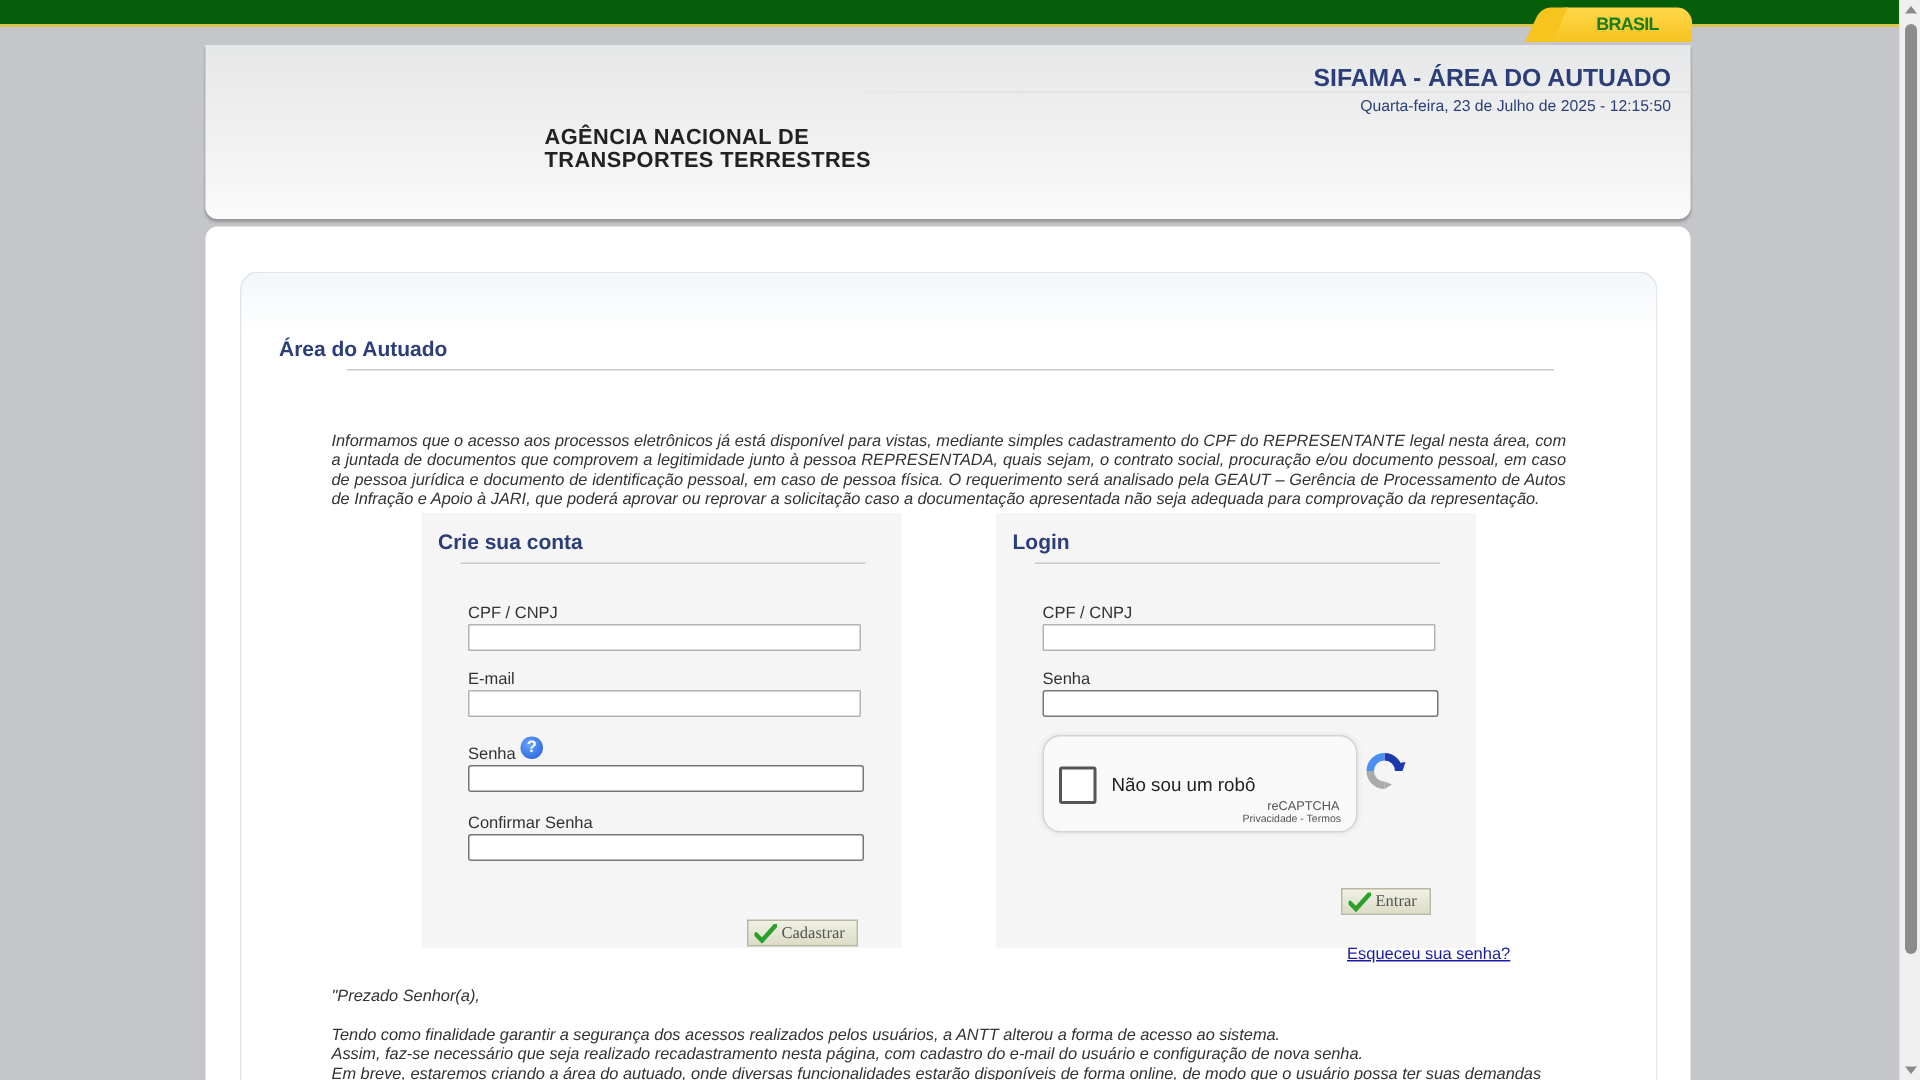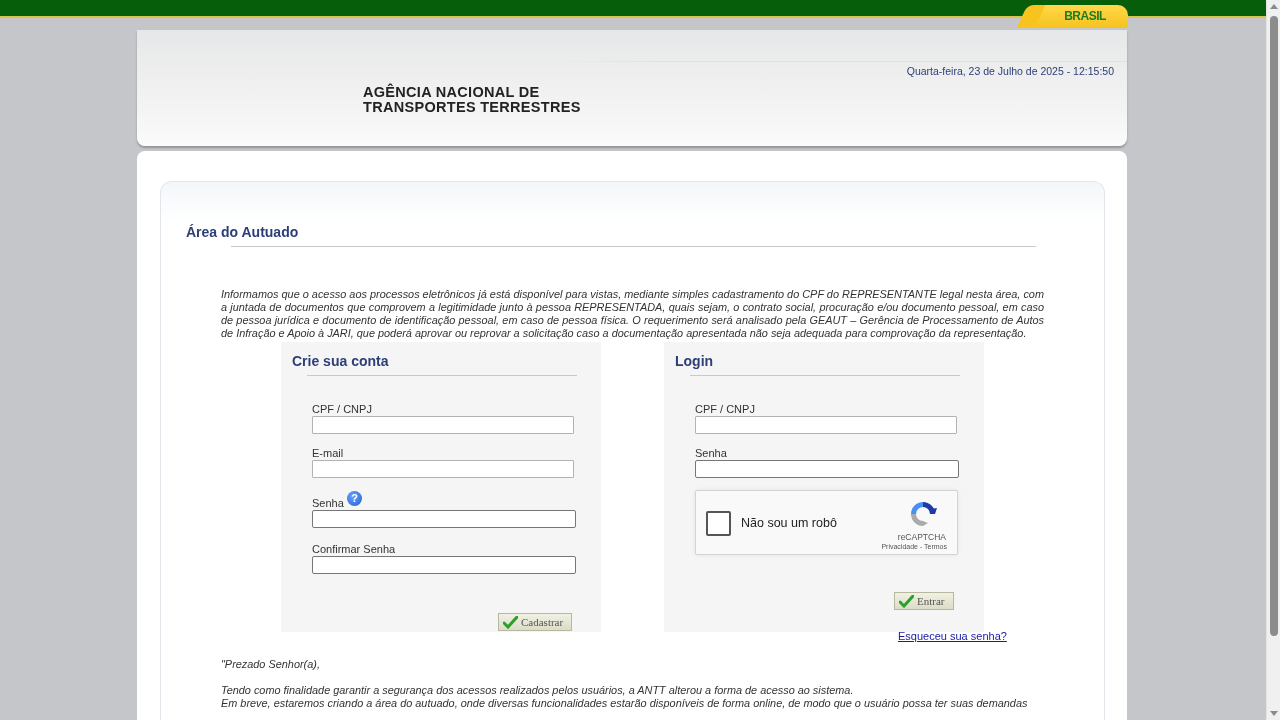"SIFAMA - ÁREA DO AUTUADO" div.sys-title { html: none -> <div>SIFAMA - ÁREA DO AUTUADO</div> }
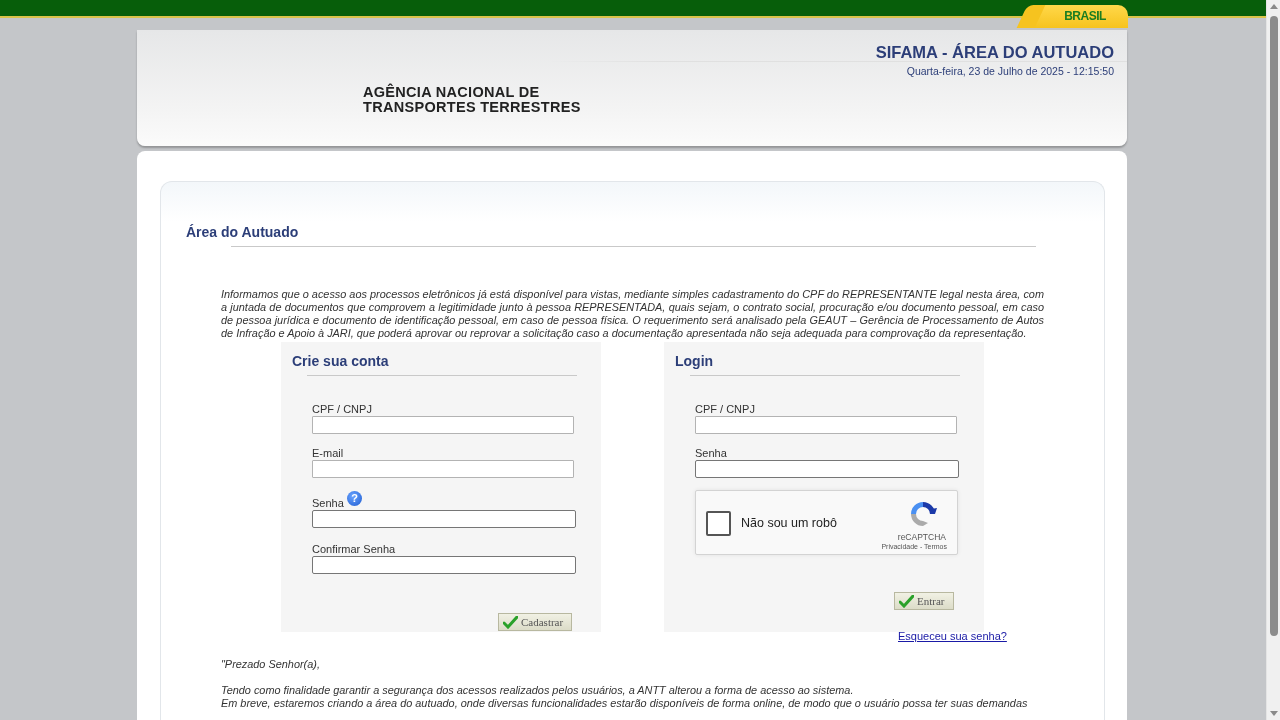"Não sou um robô" .recaptcha { border-radius: 2px -> 12px; width: 263px -> 210px }
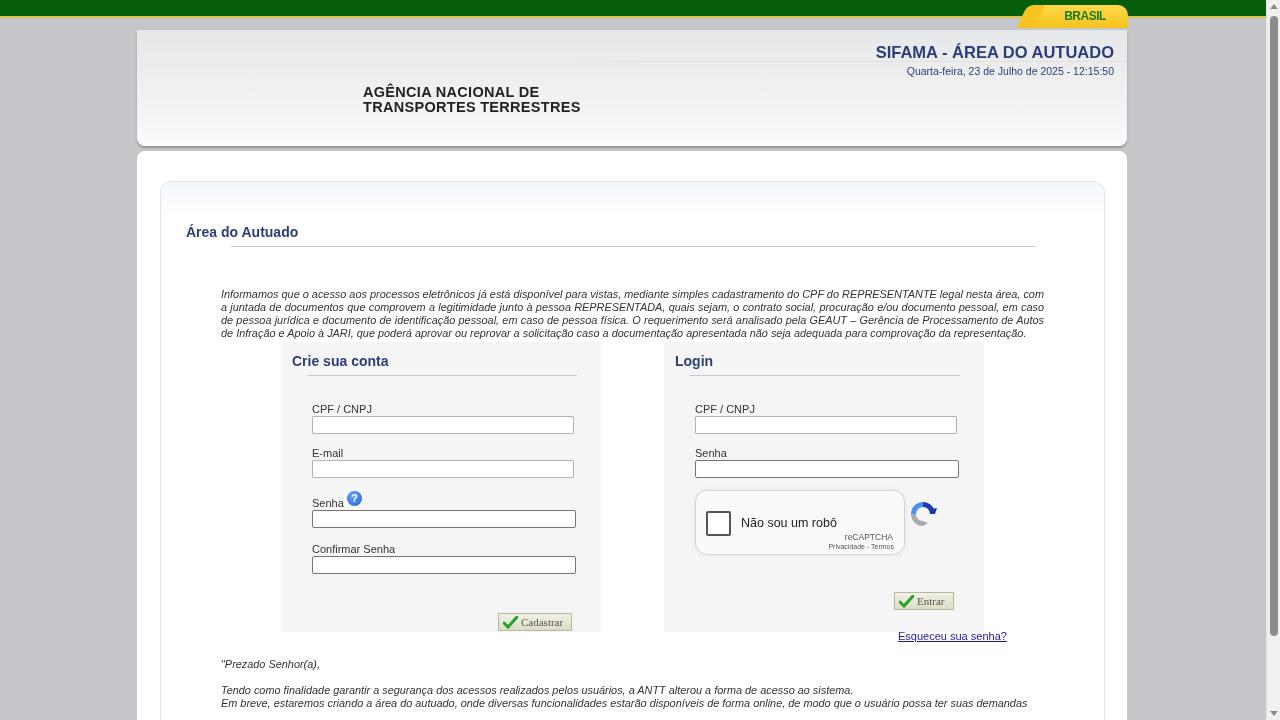"Assim, faz-se necessário que seja" p { html: none -> <p>Assim, faz-se necessário que seja realizado recadastramento nesta página, com cadastro do e-mail do usuário e configuração de nova senha.</p> }
